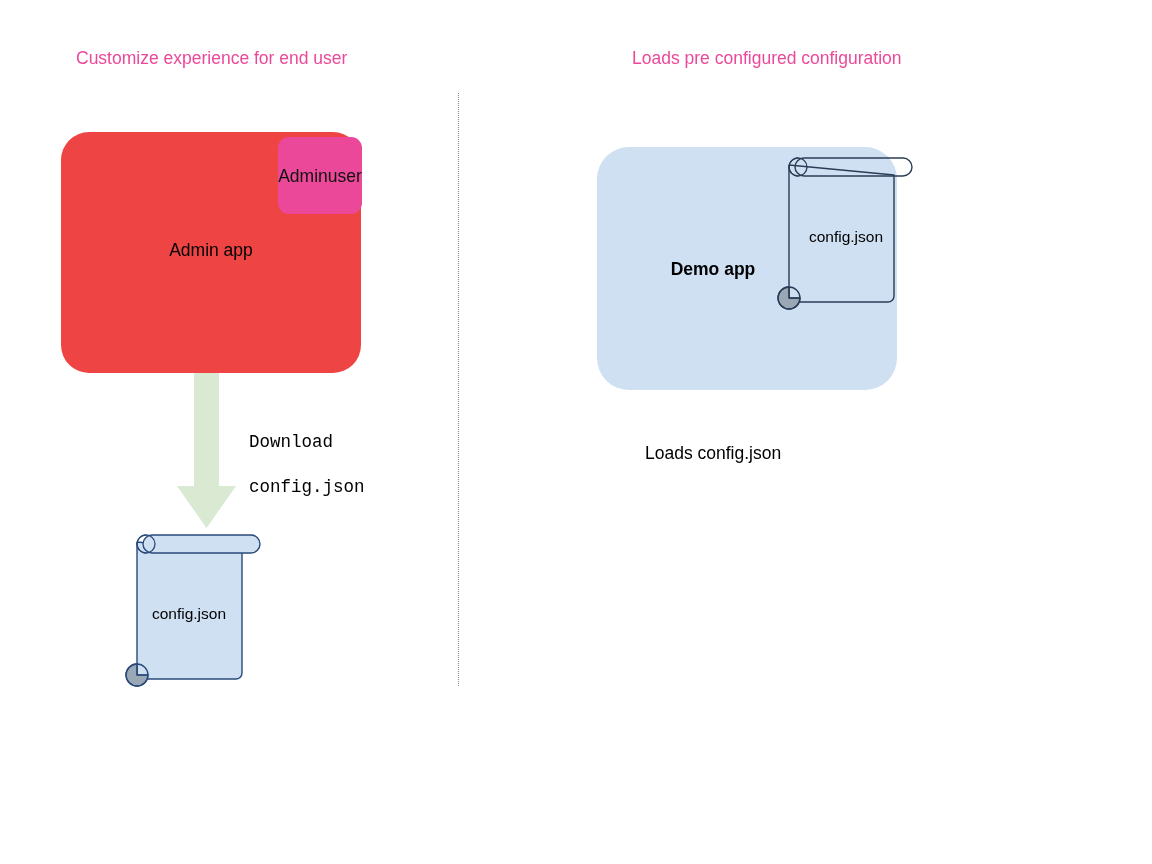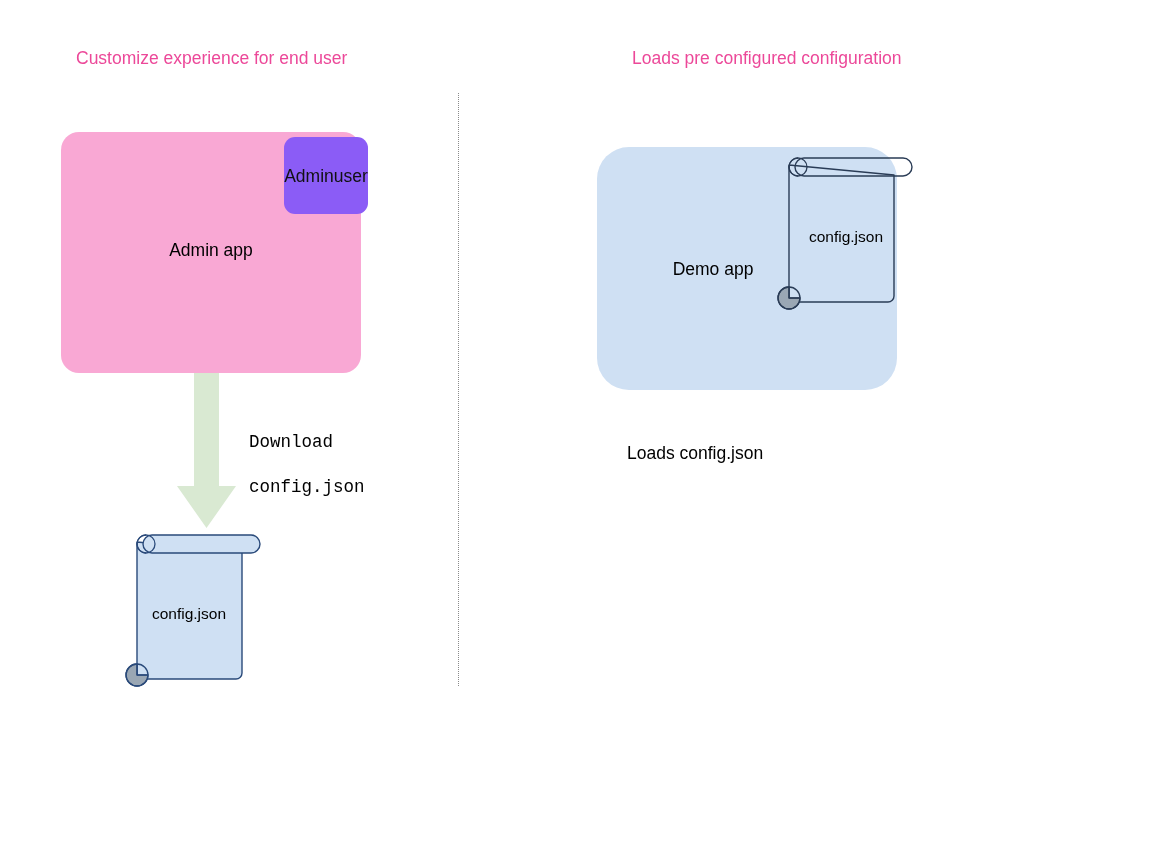"Admin" #admin-panel { background: #8b5cf6 -> #ec4899; left: 284px -> 278px }
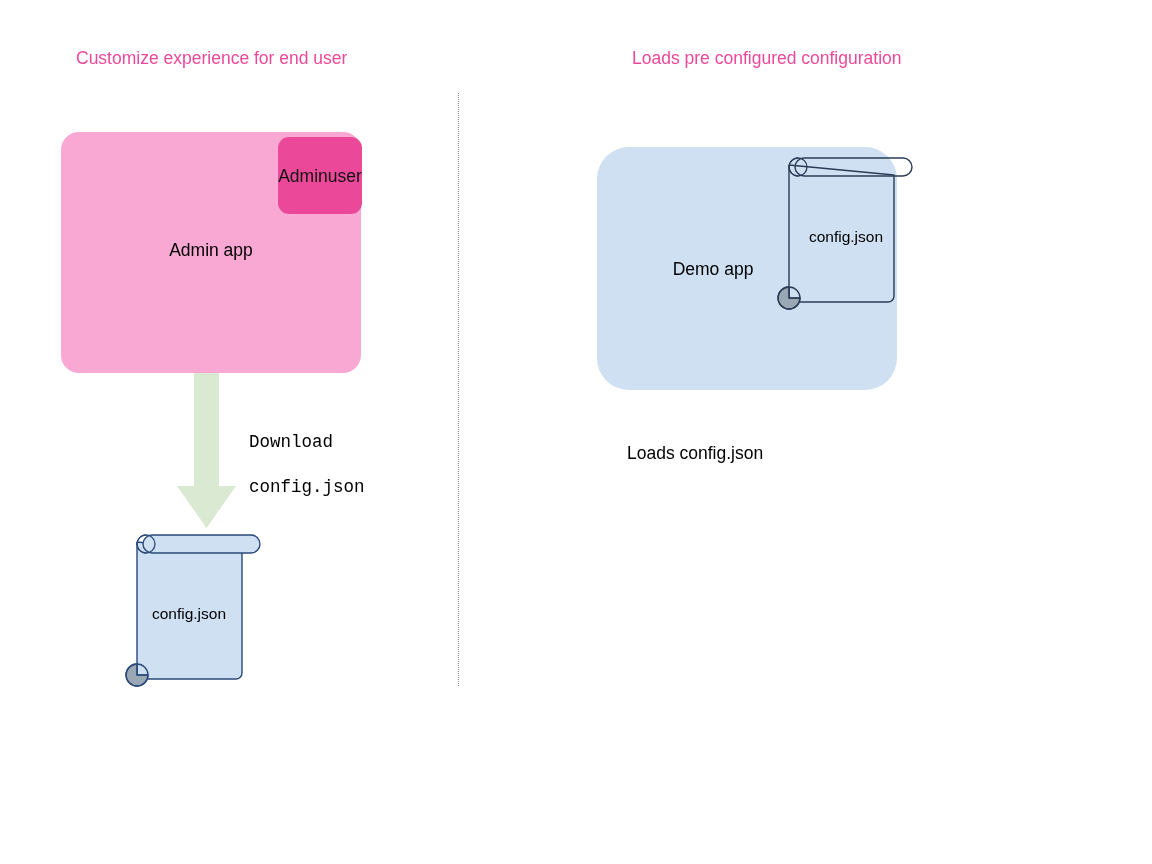"Admin app" #admin-app { background: #f9a8d4 -> #ef4444; border-radius: 18px -> 28px }
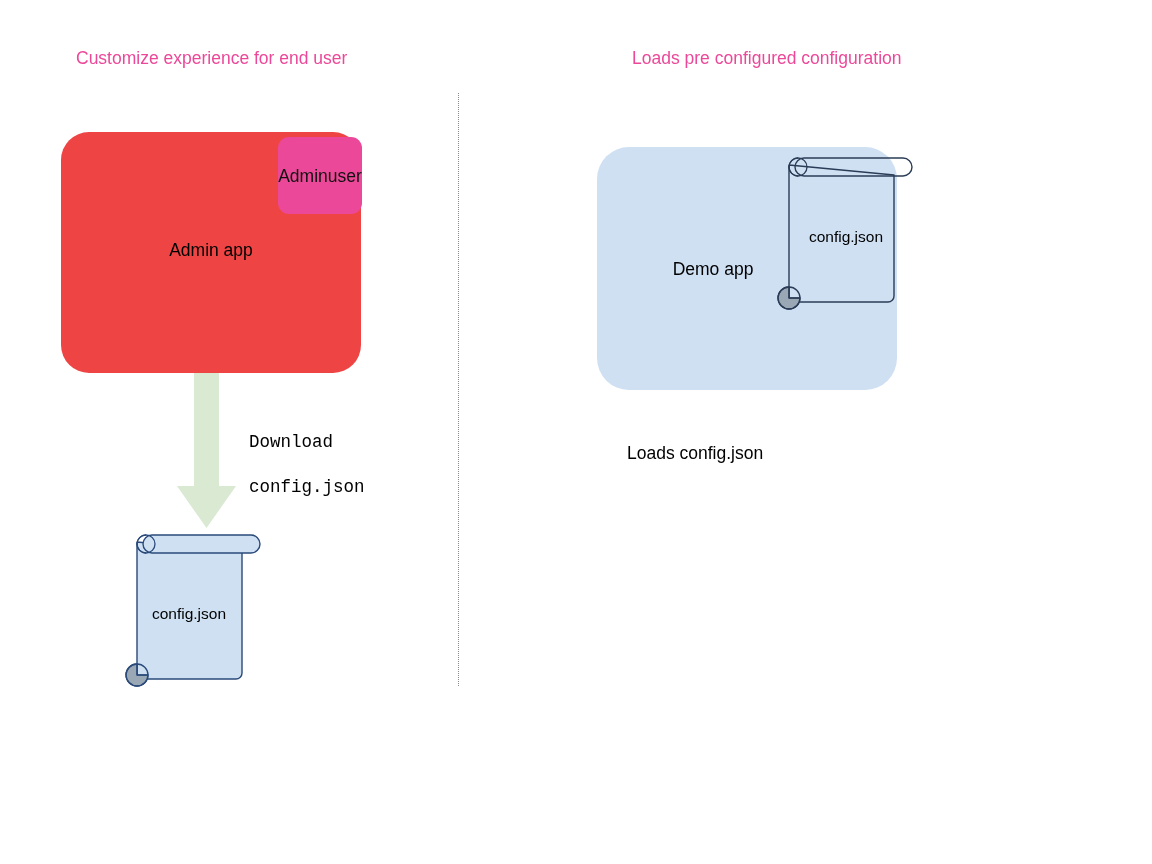"Demo app" #demo-app { font-weight: none -> bold }
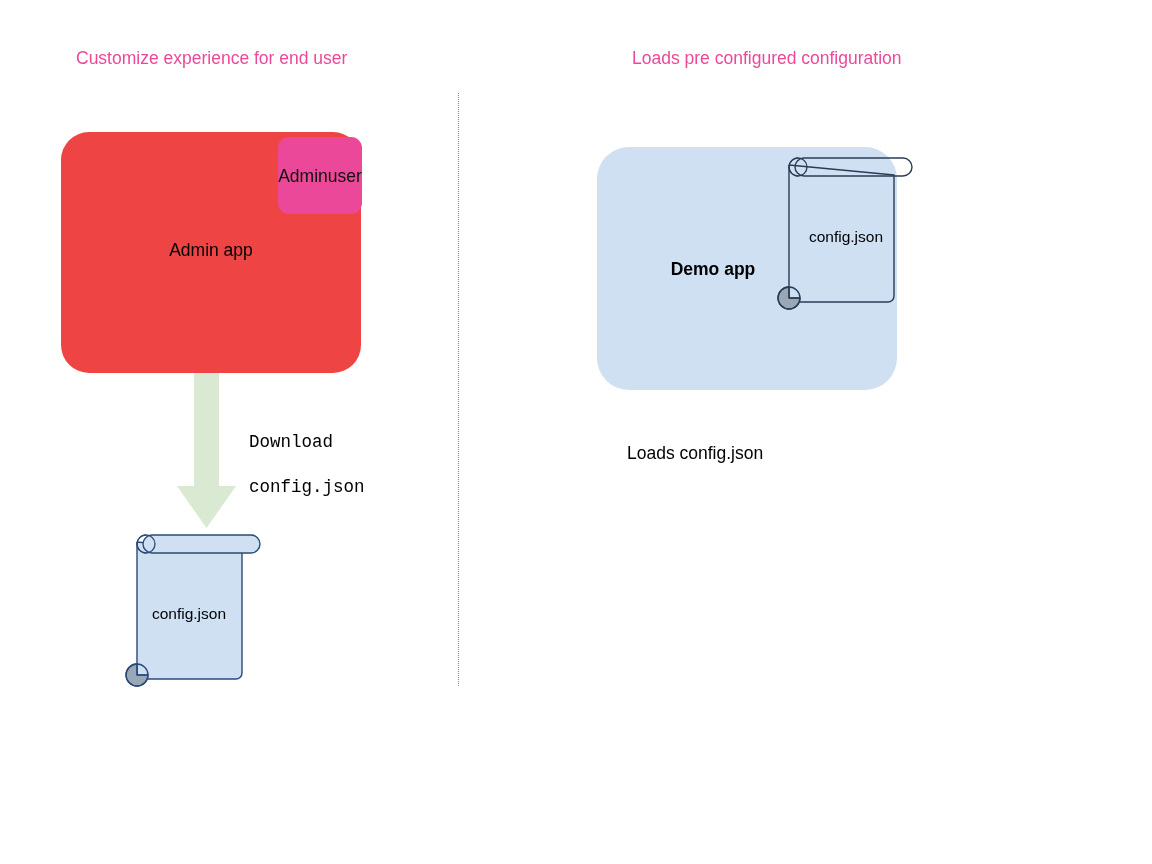"Loads config.json" #loads-caption { left: 627px -> 645px }
